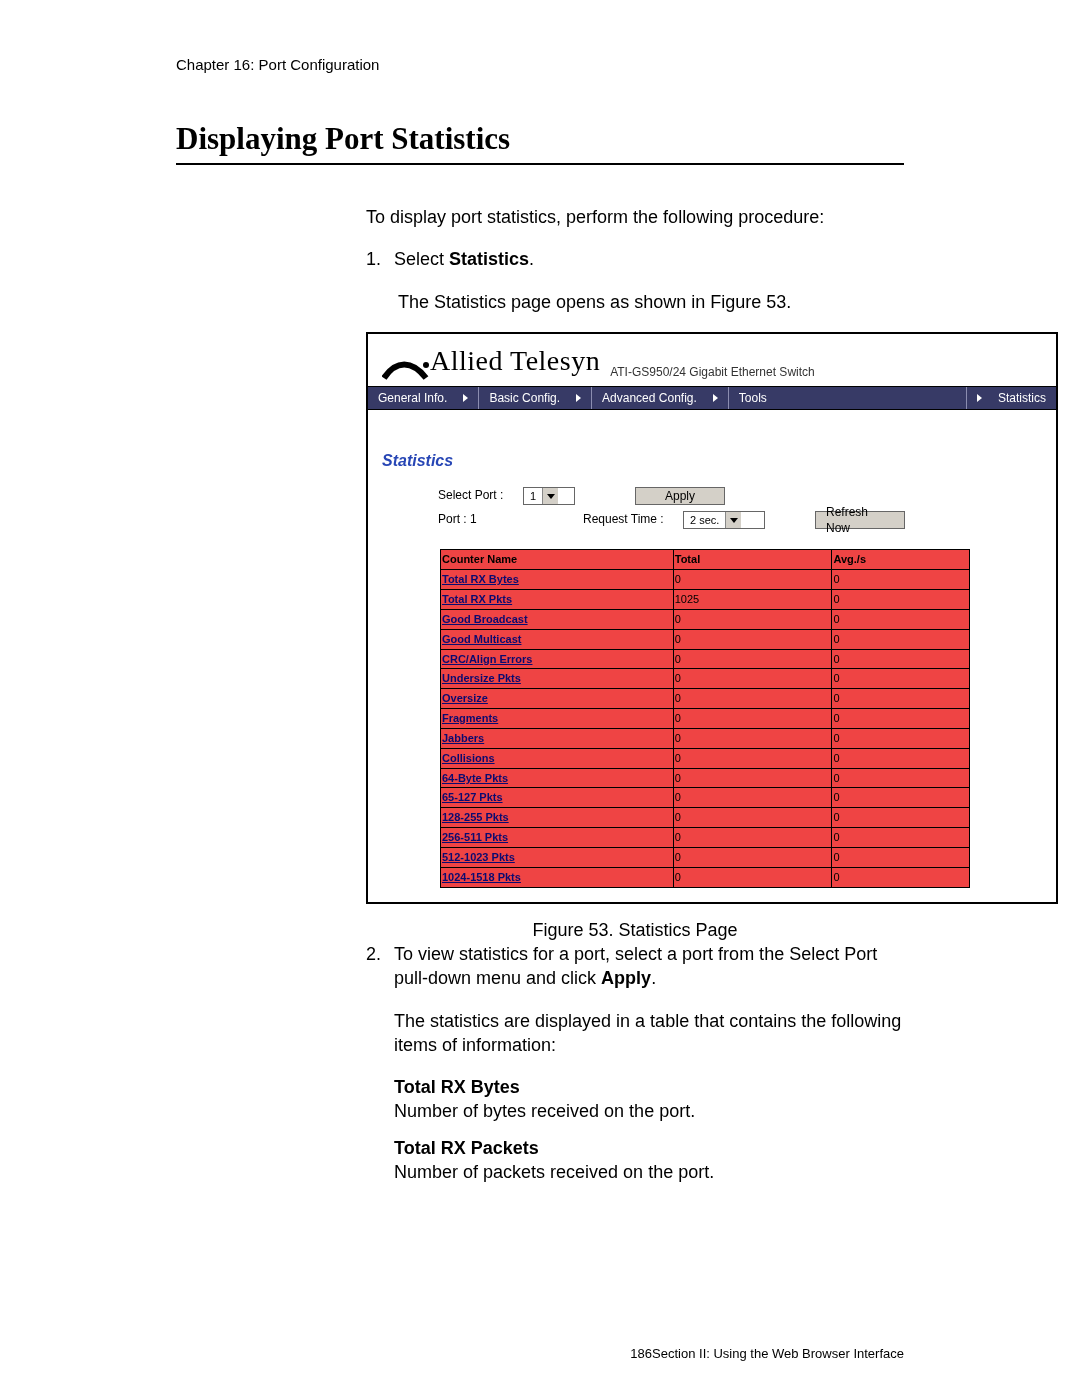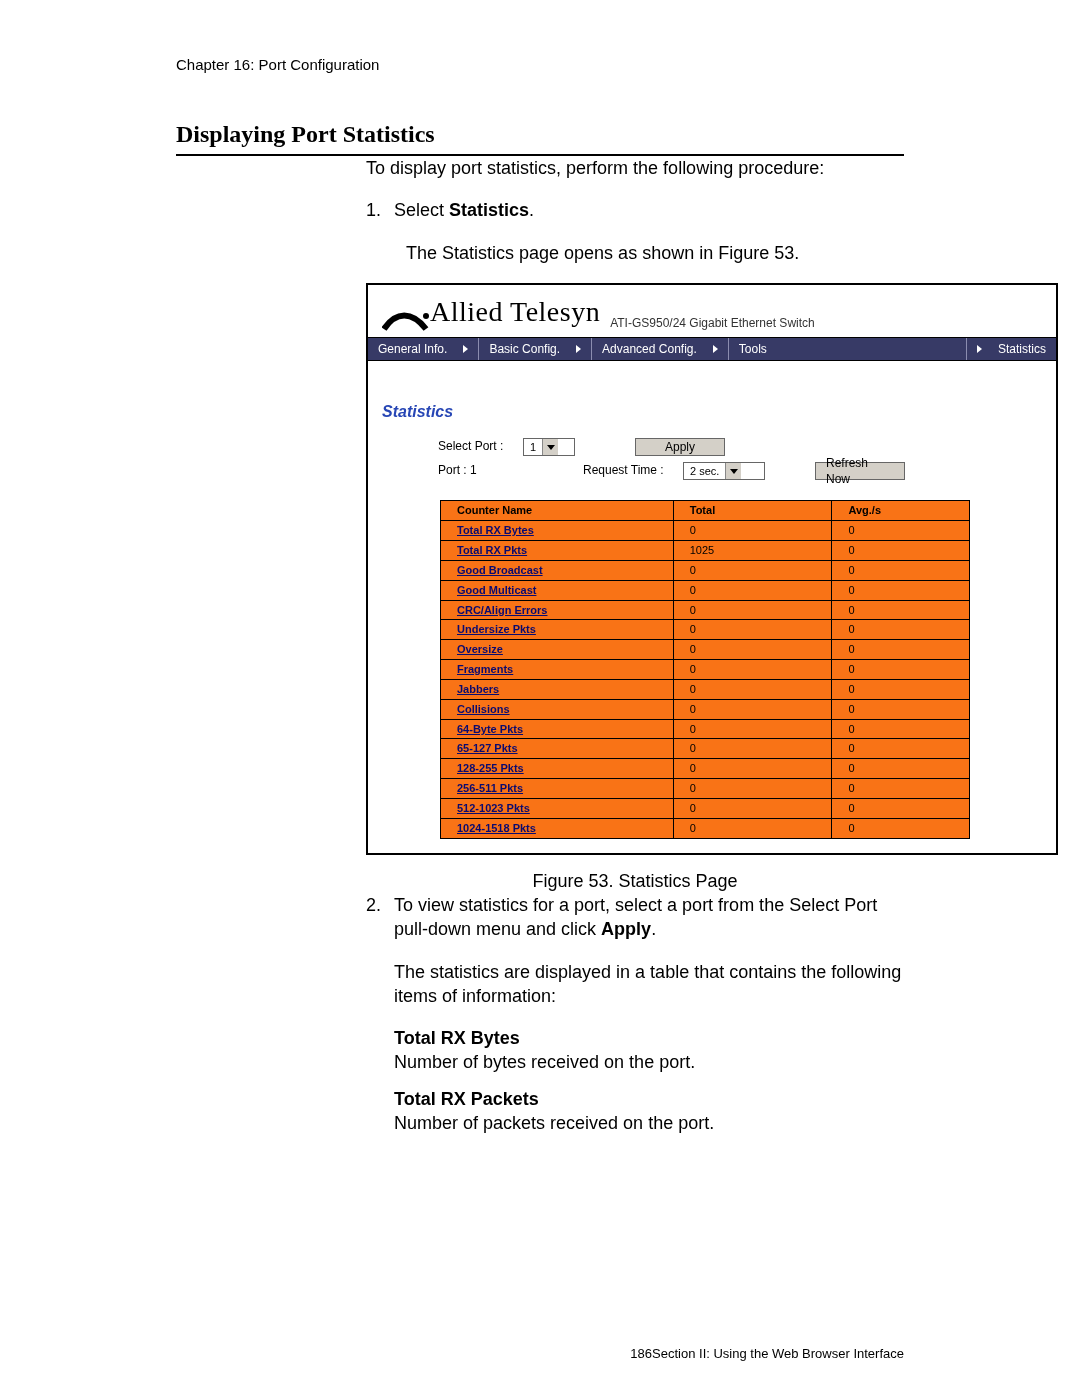"Displaying Port Statistics" .title { font-size: 24px -> 31px; margin-bottom: none -> 40px }
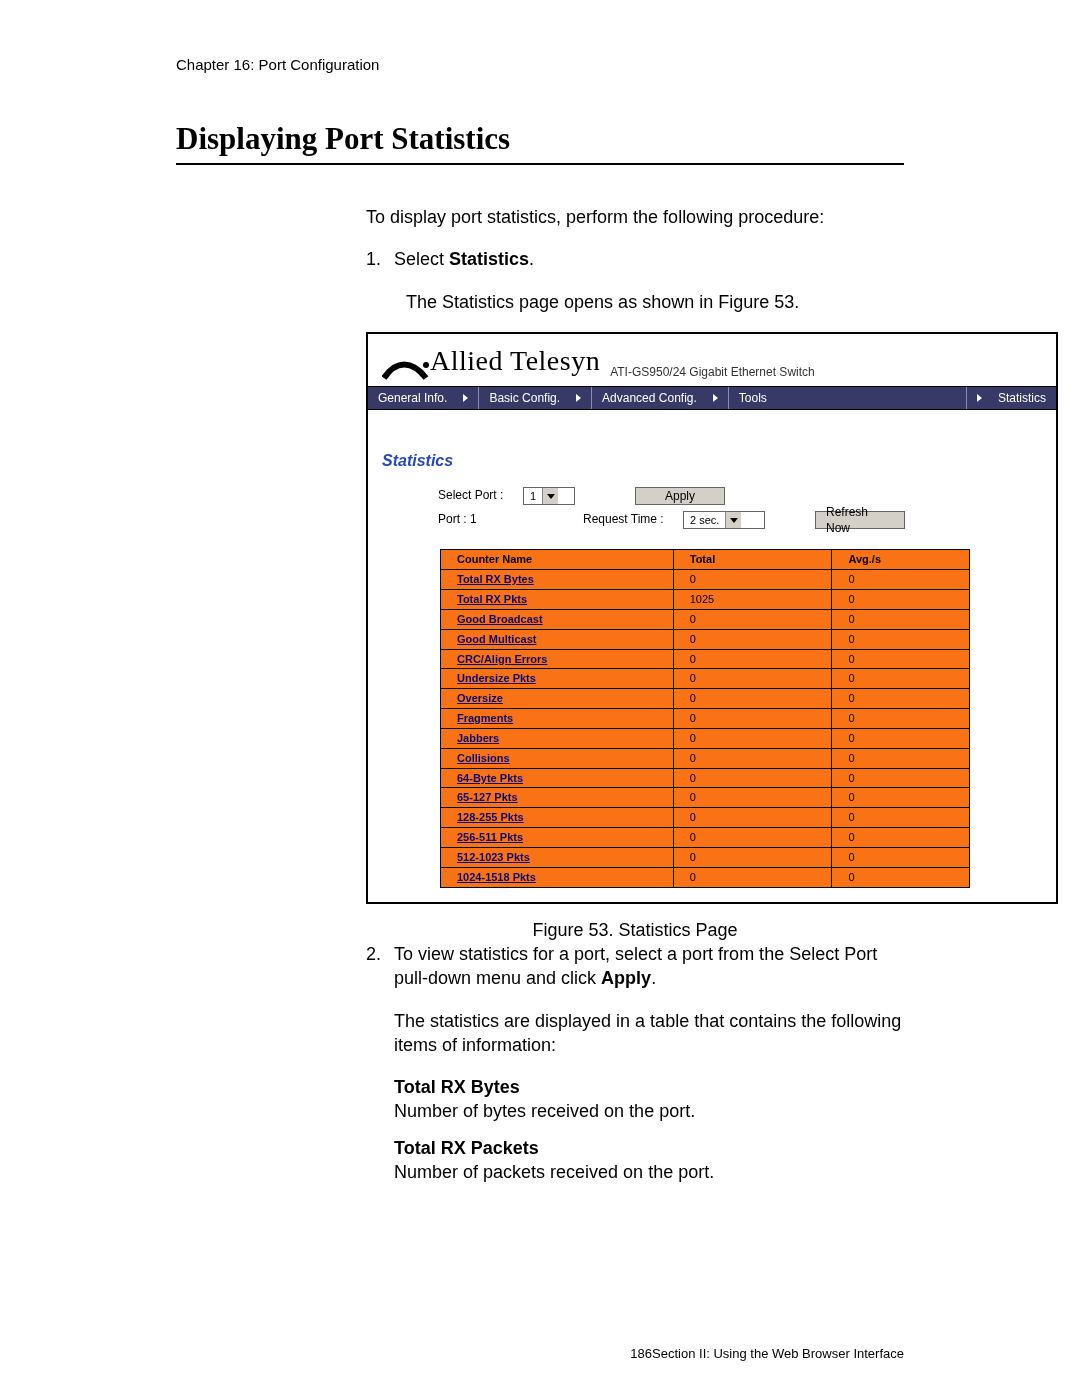"The Statistics page opens as" p { margin-left: 40px -> 32px }
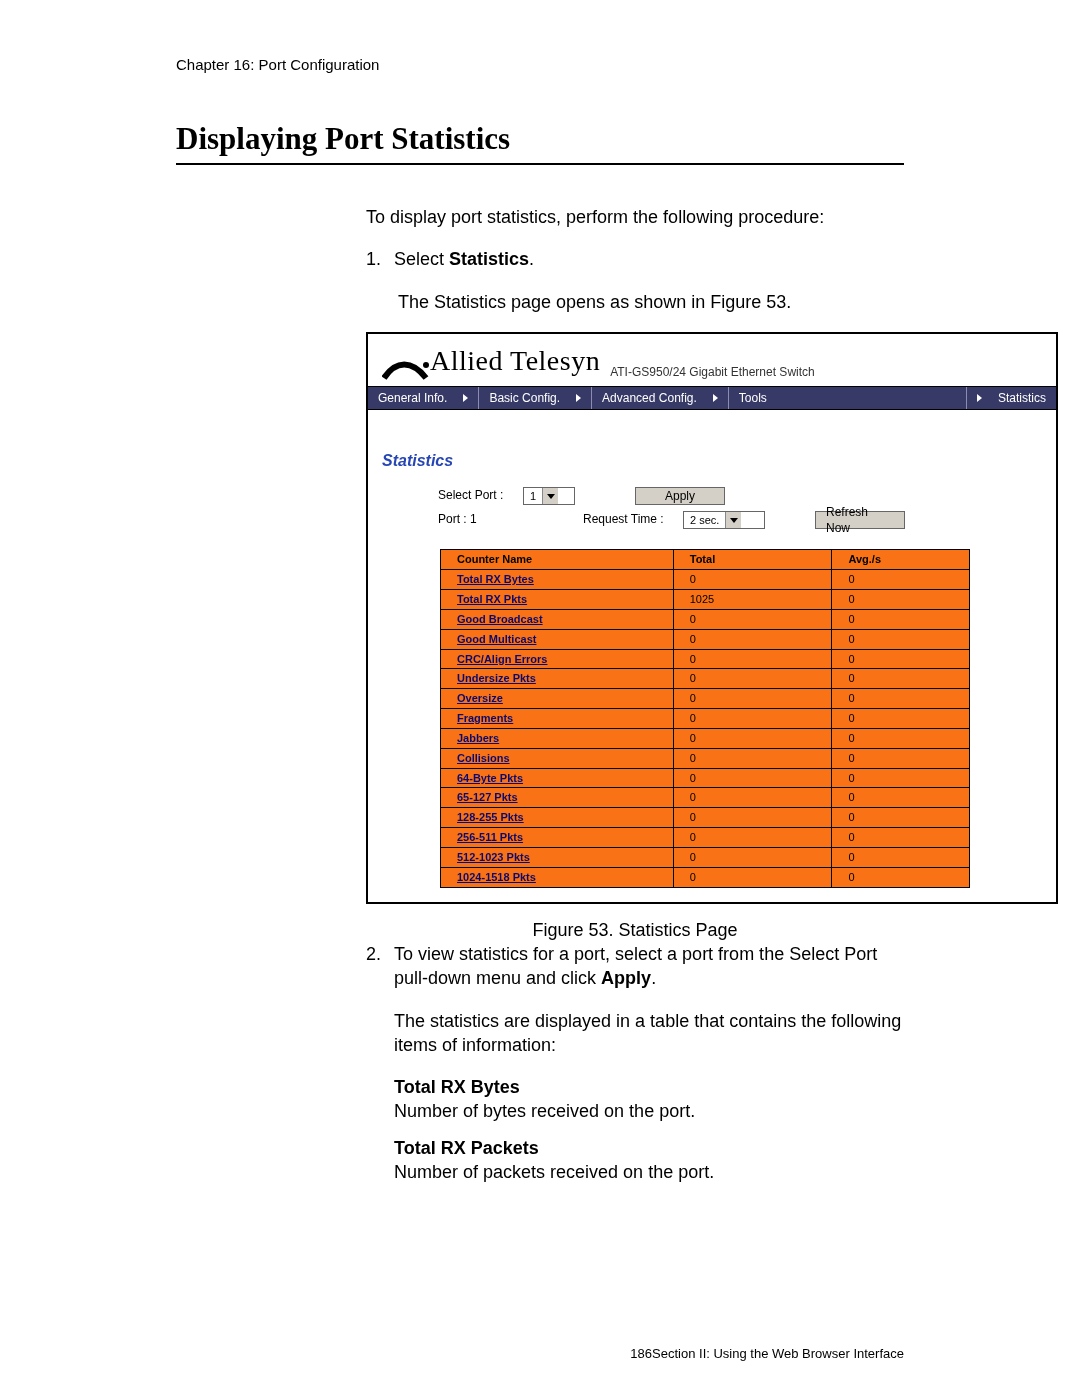"Counter Name" .stats-table th,.stats-table td { background: #f97316 -> #ef4444; padding: 2px 16px -> 2px 1px }
